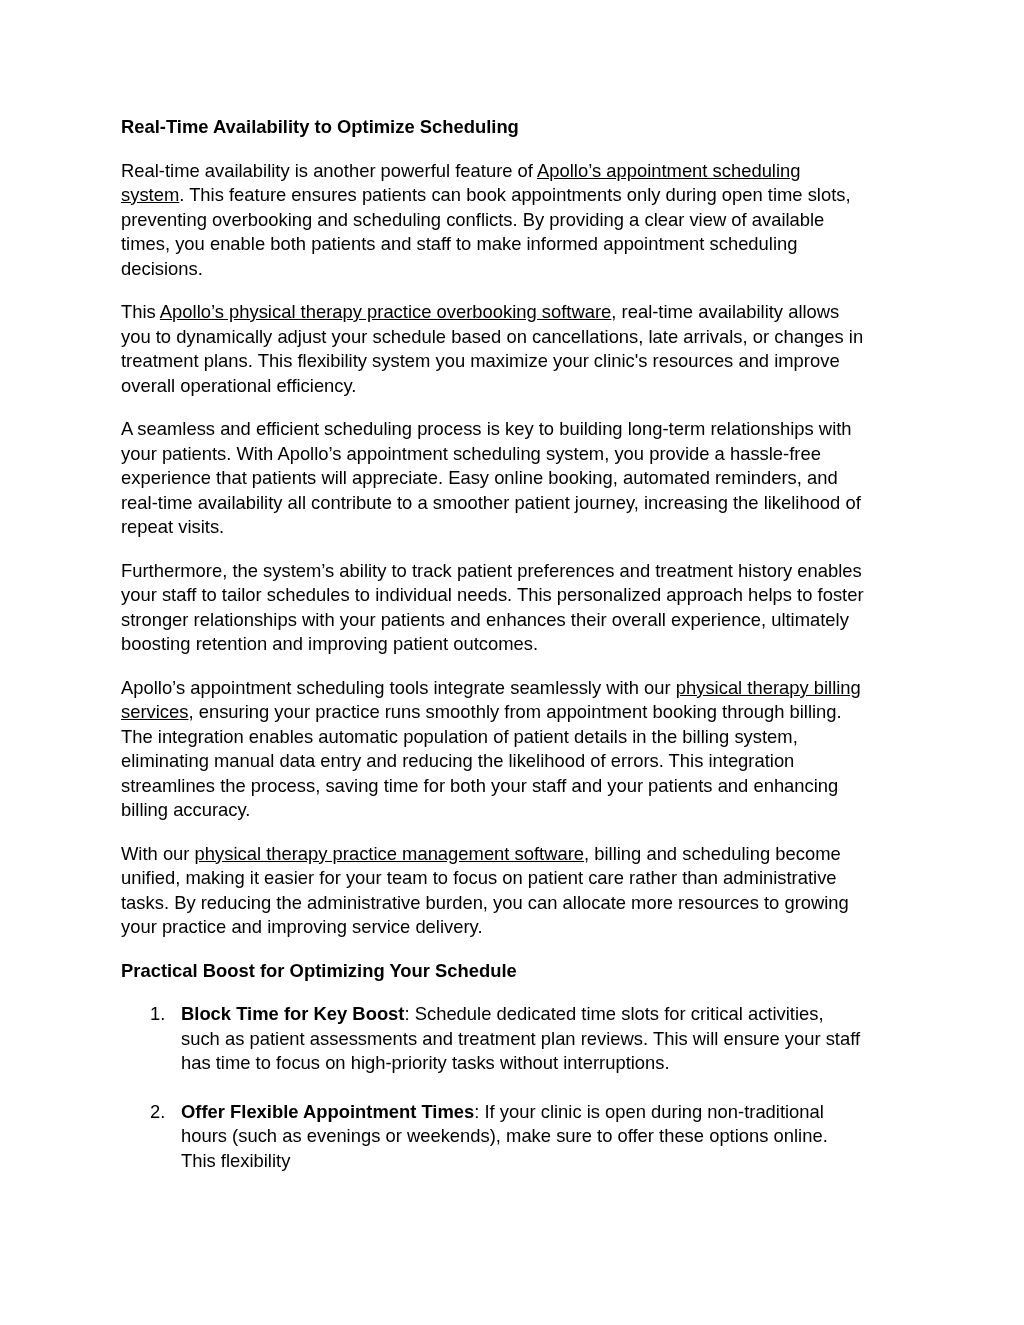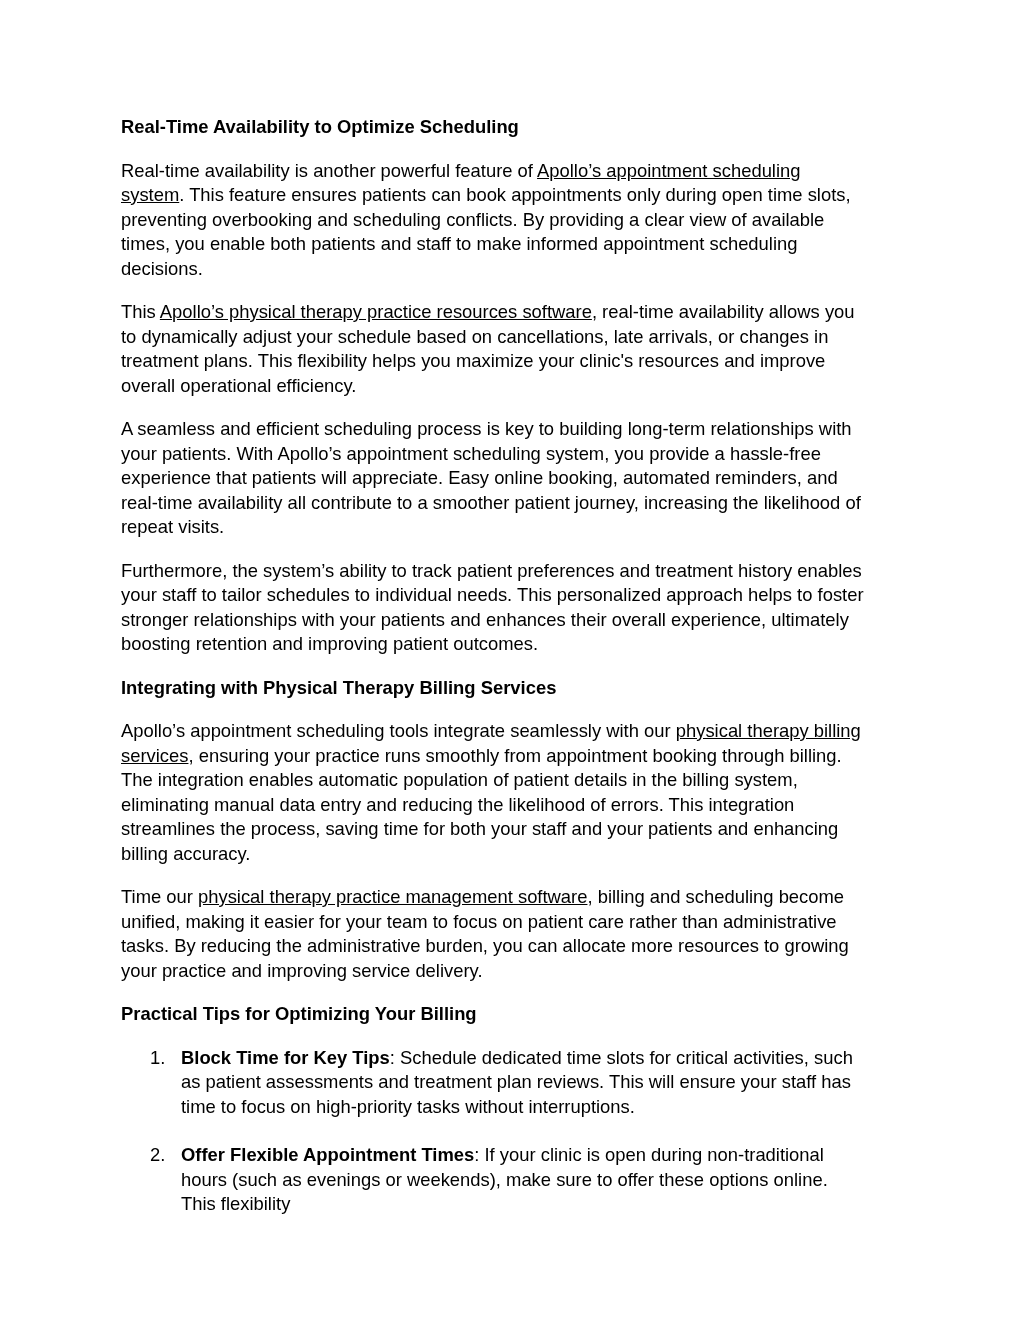"Apollo’s physical therapy practice" a.doc-link { text: resources -> overbooking }
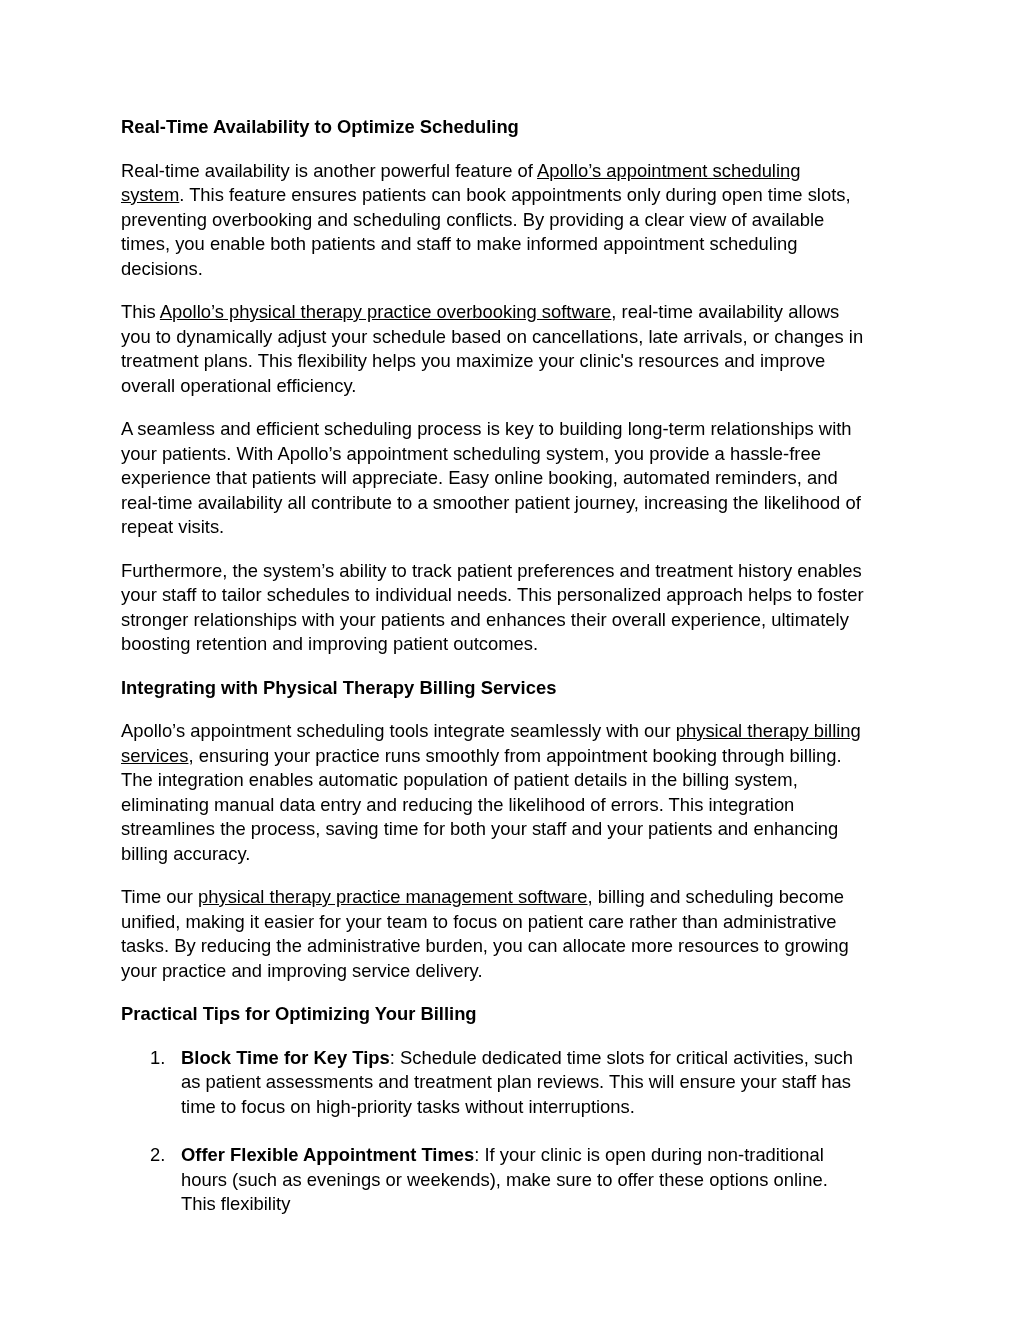", real-time availability allows you" span { text: helps -> system }
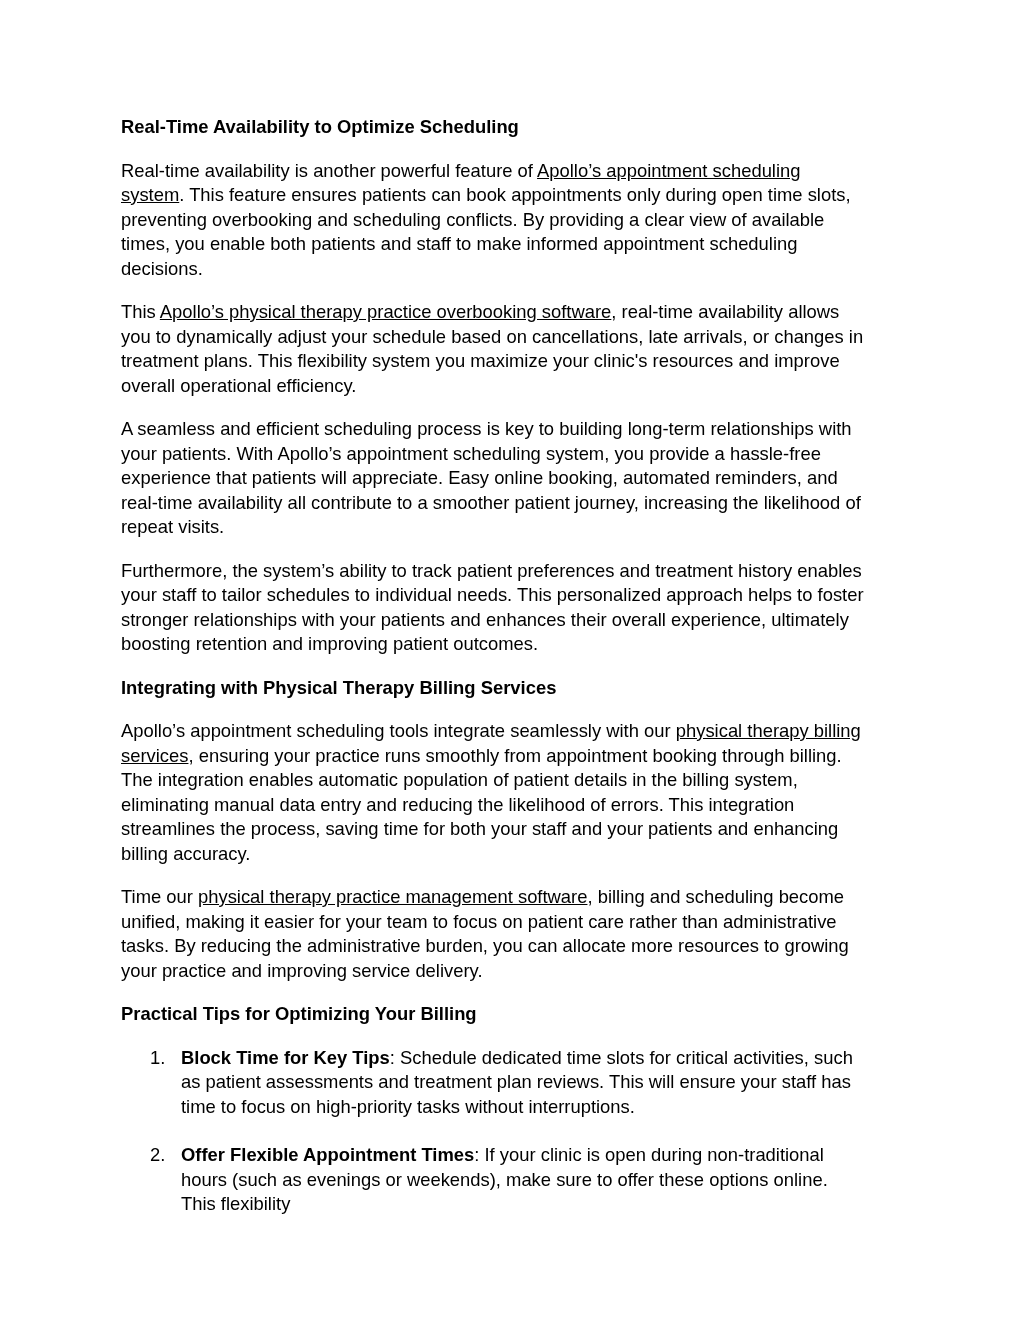"Integrating with Physical Therapy" h3.doc-heading { html: <h3>Integrating with Physical Therapy Billing Services</h3> -> none }
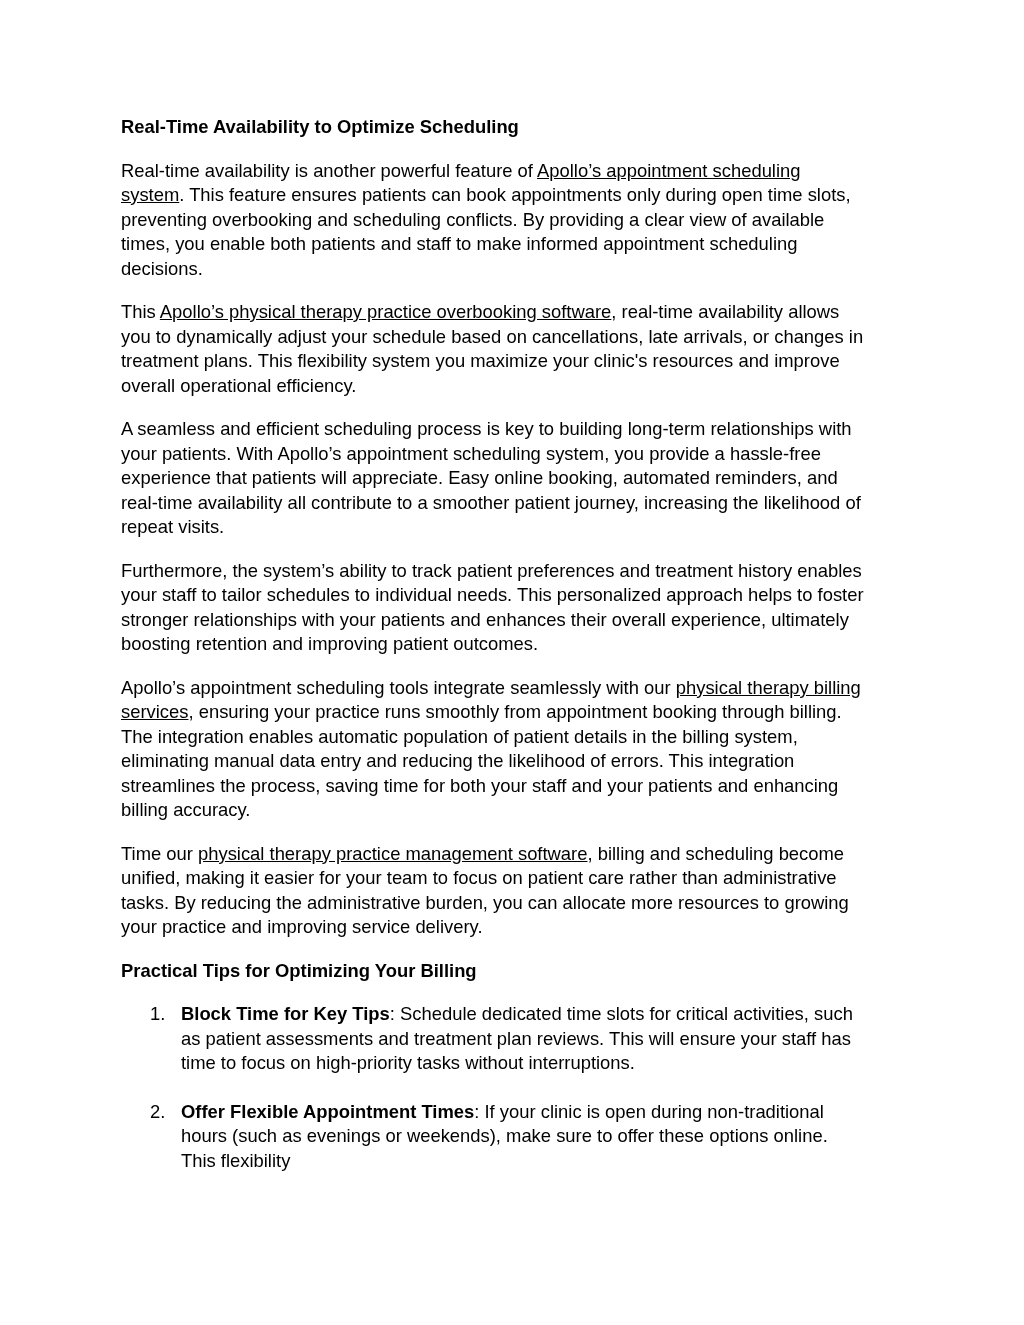"Time our" span { text: Time -> With }
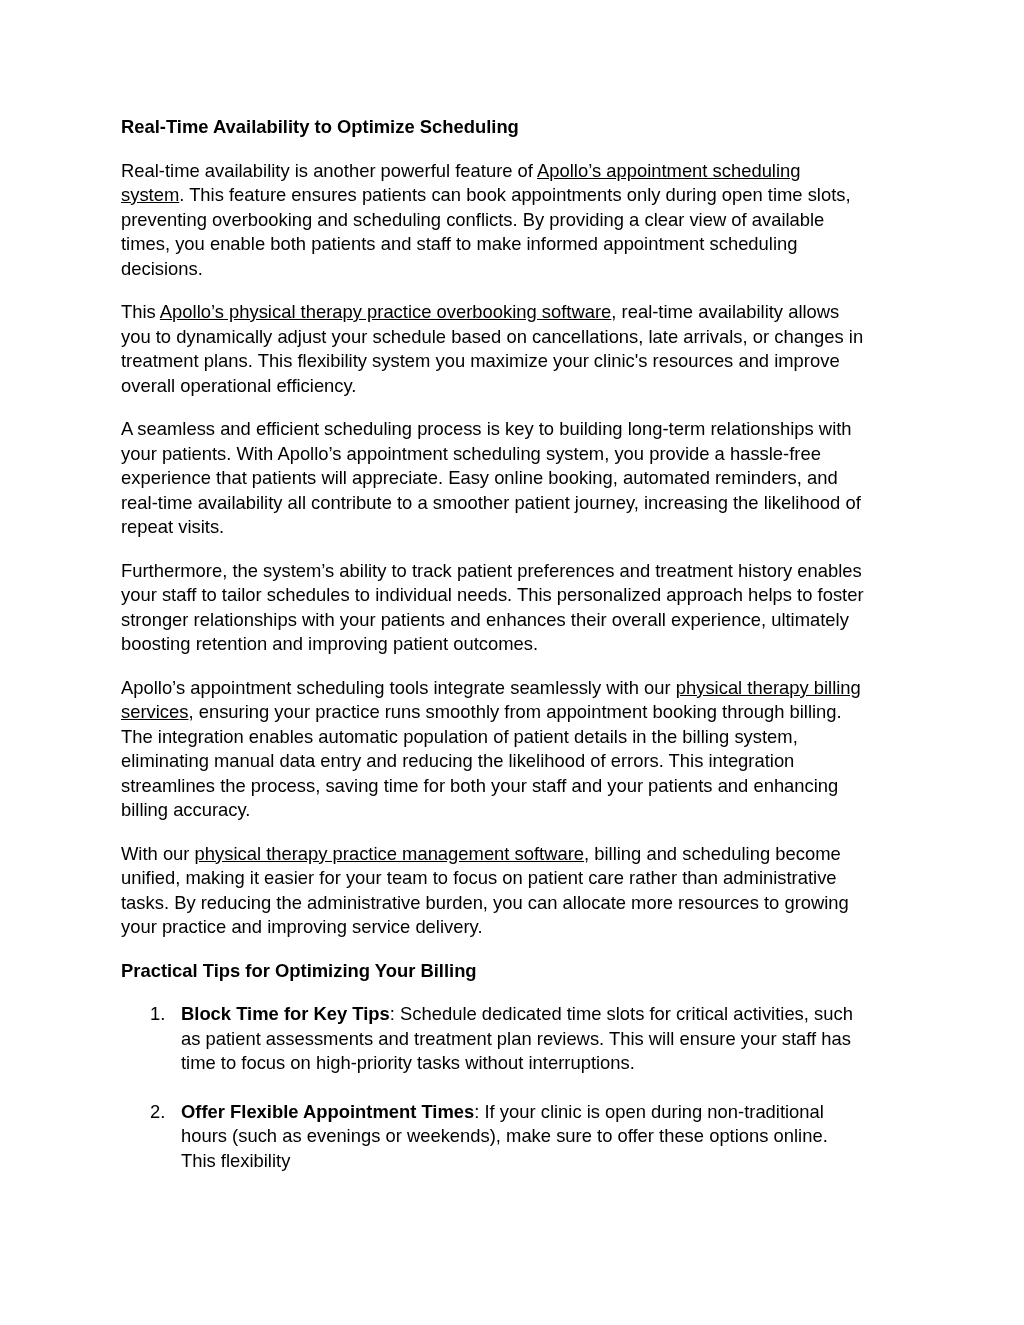"Practical Tips for Optimizing Your" h3.doc-heading { text: Tips for Optimizing Your Billing -> Boost for Optimizing Your Schedule }
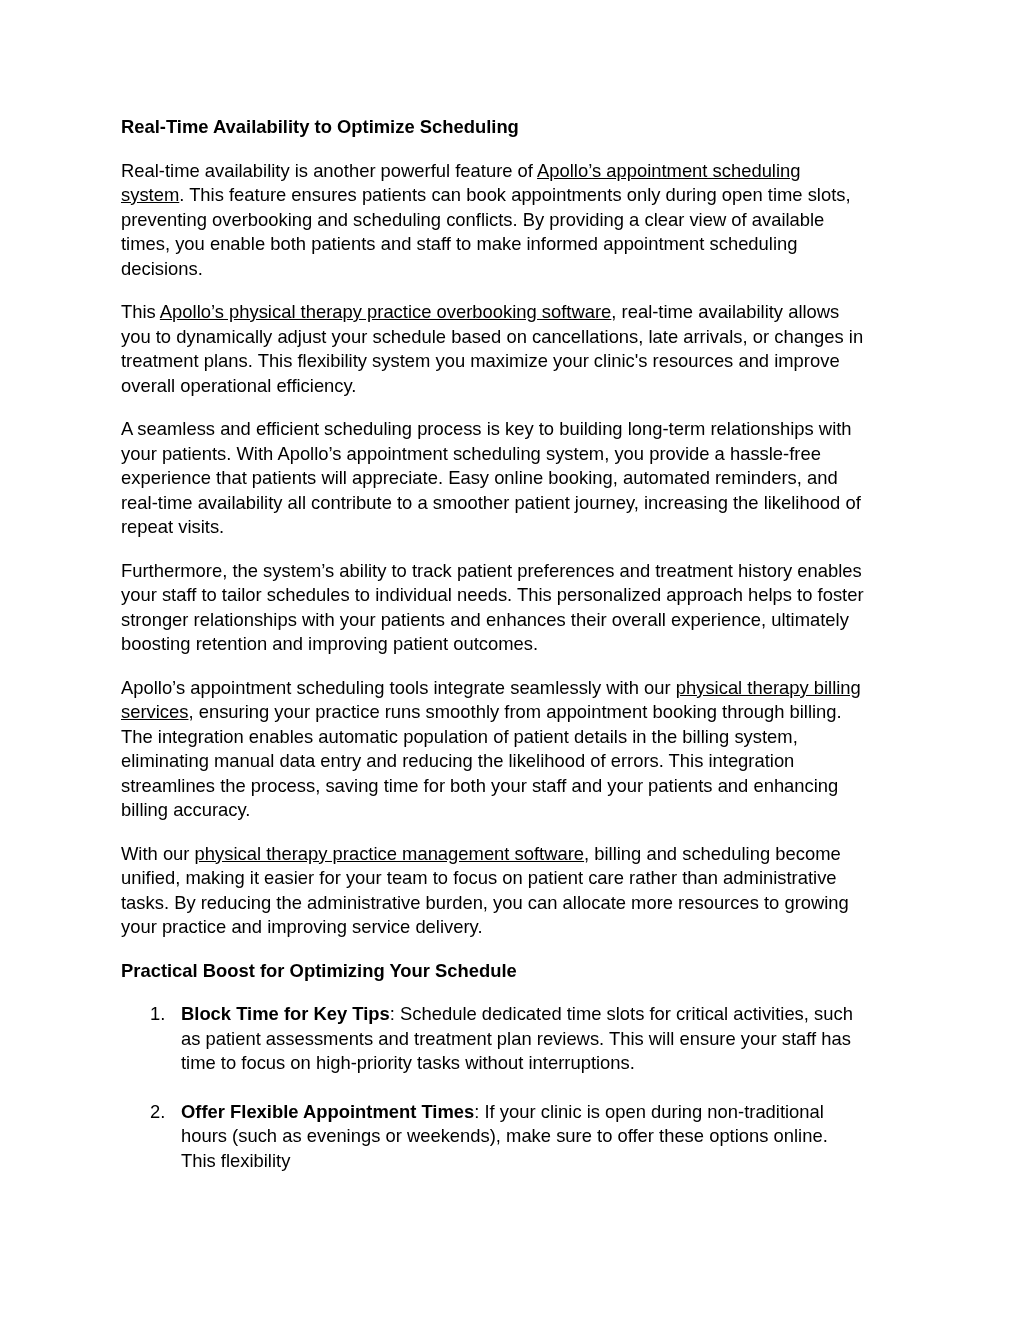"Block Time for Key Tips" span.bold-run { text: Tips -> Boost }
